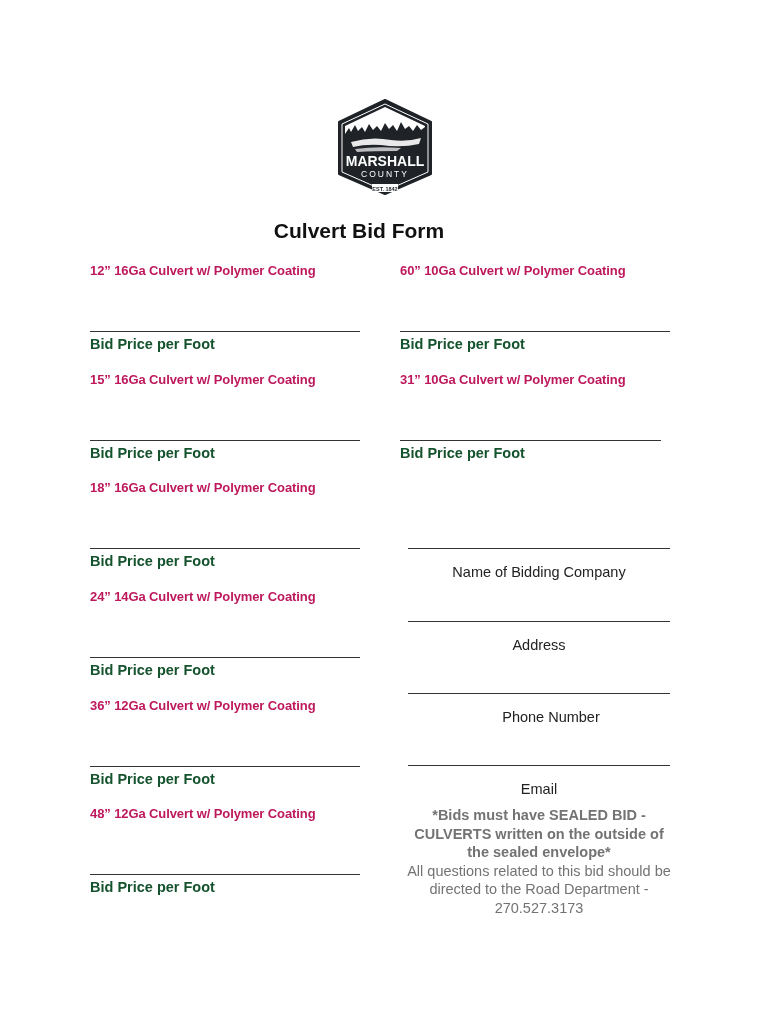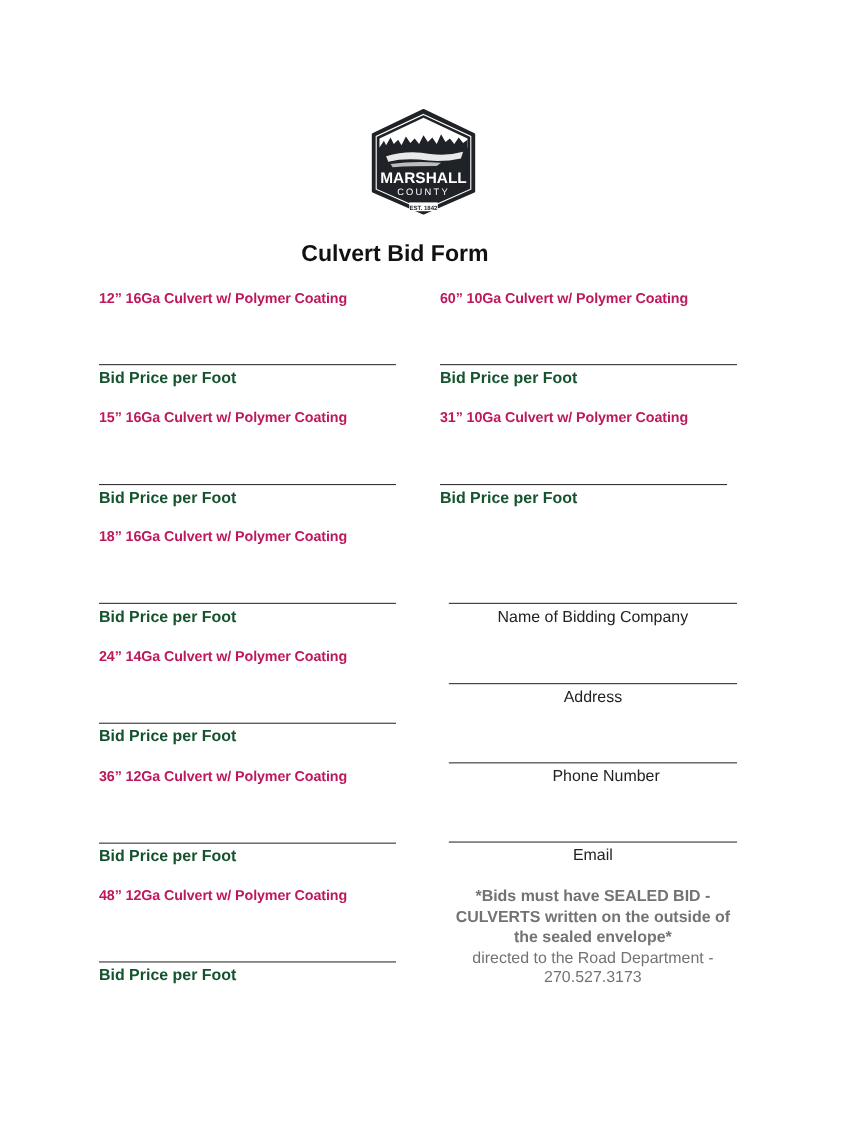"Name of Bidding Company" .rcap { margin-top: none -> 11px }
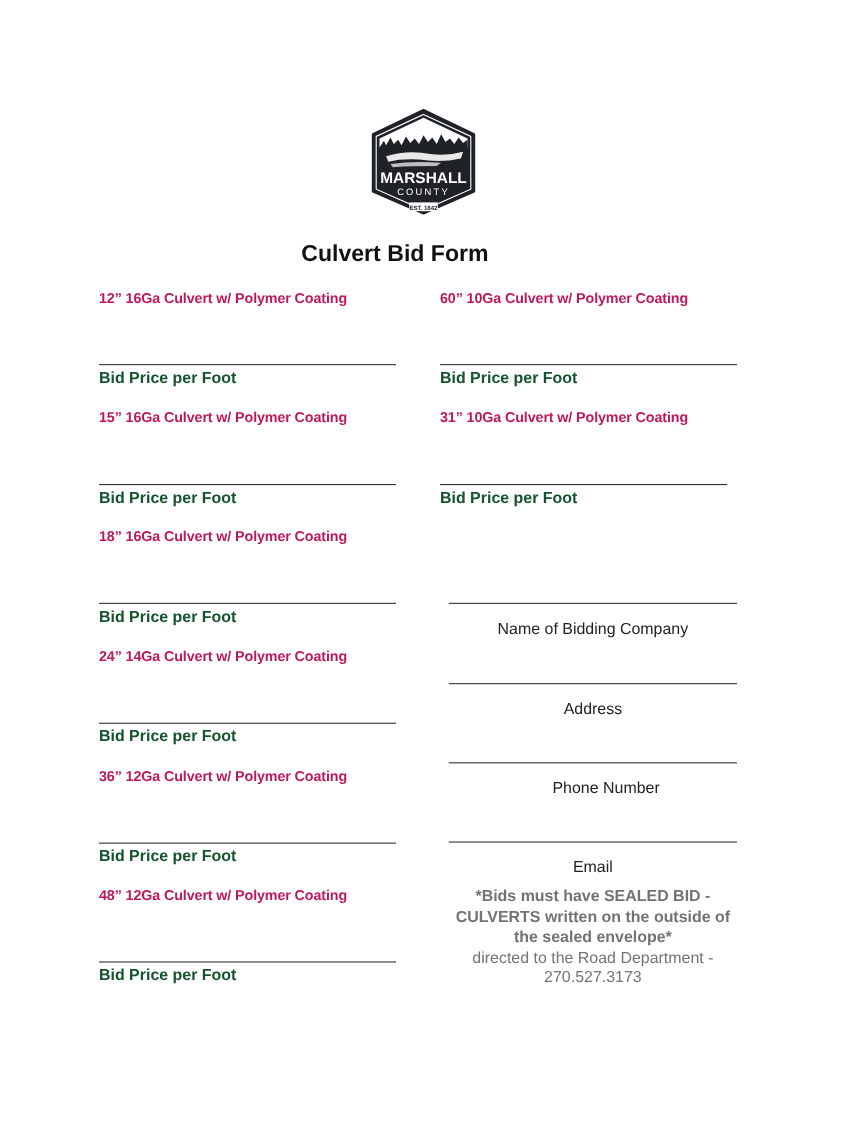"All questions related to this" div { html: none -> <div>All questions related to this bid should be</div> }
